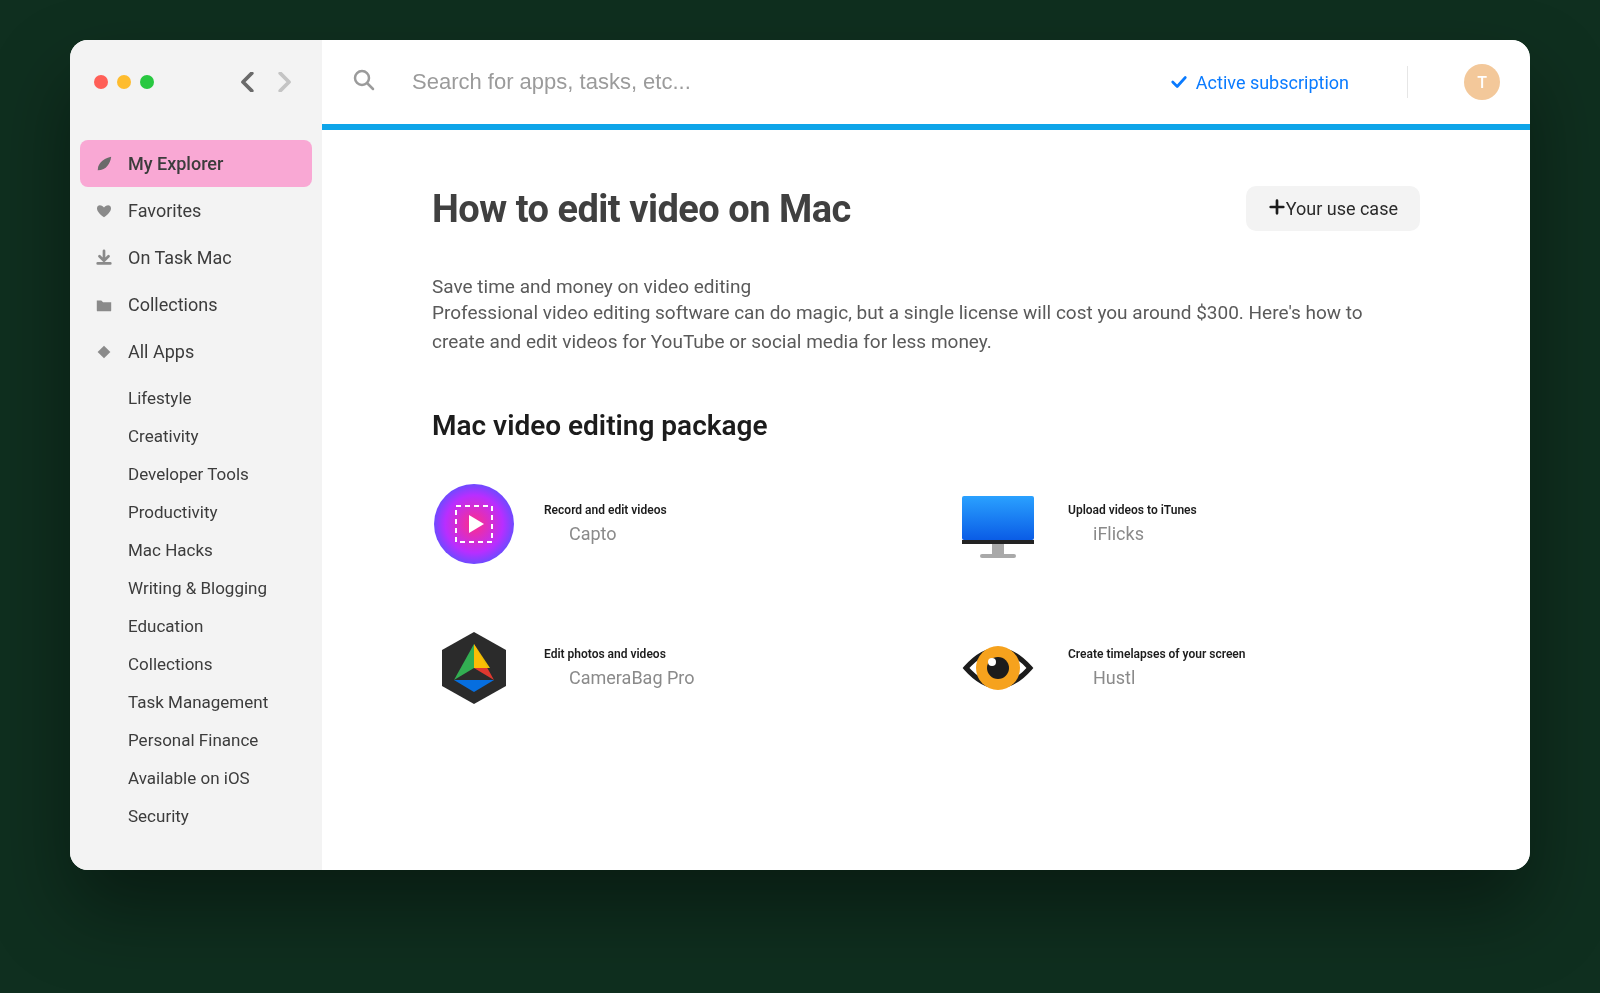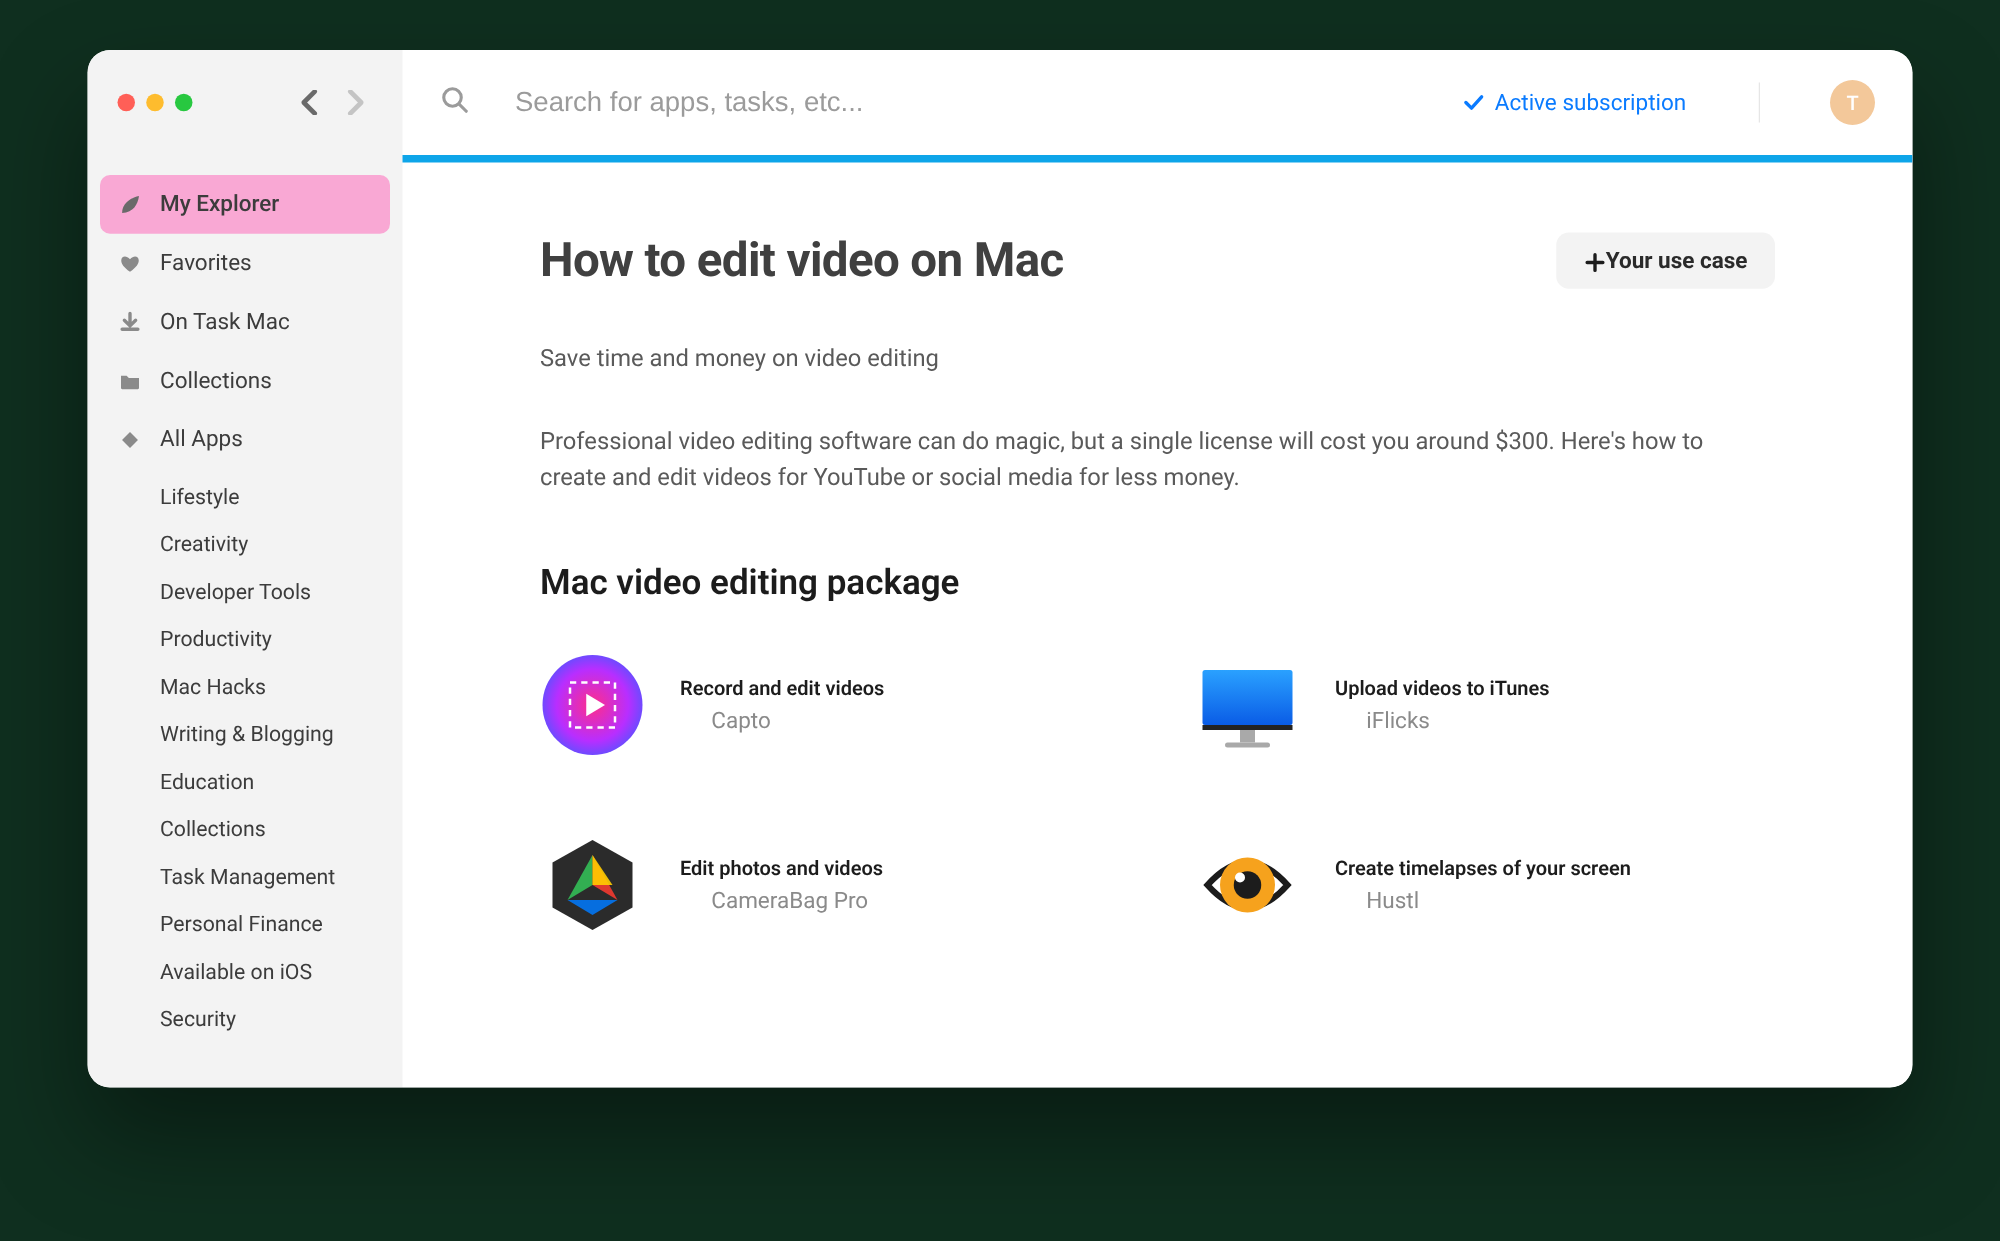"Your use case" .usecase-btn { align-items: flex-end -> flex-start; font-weight: 700 -> 400 }
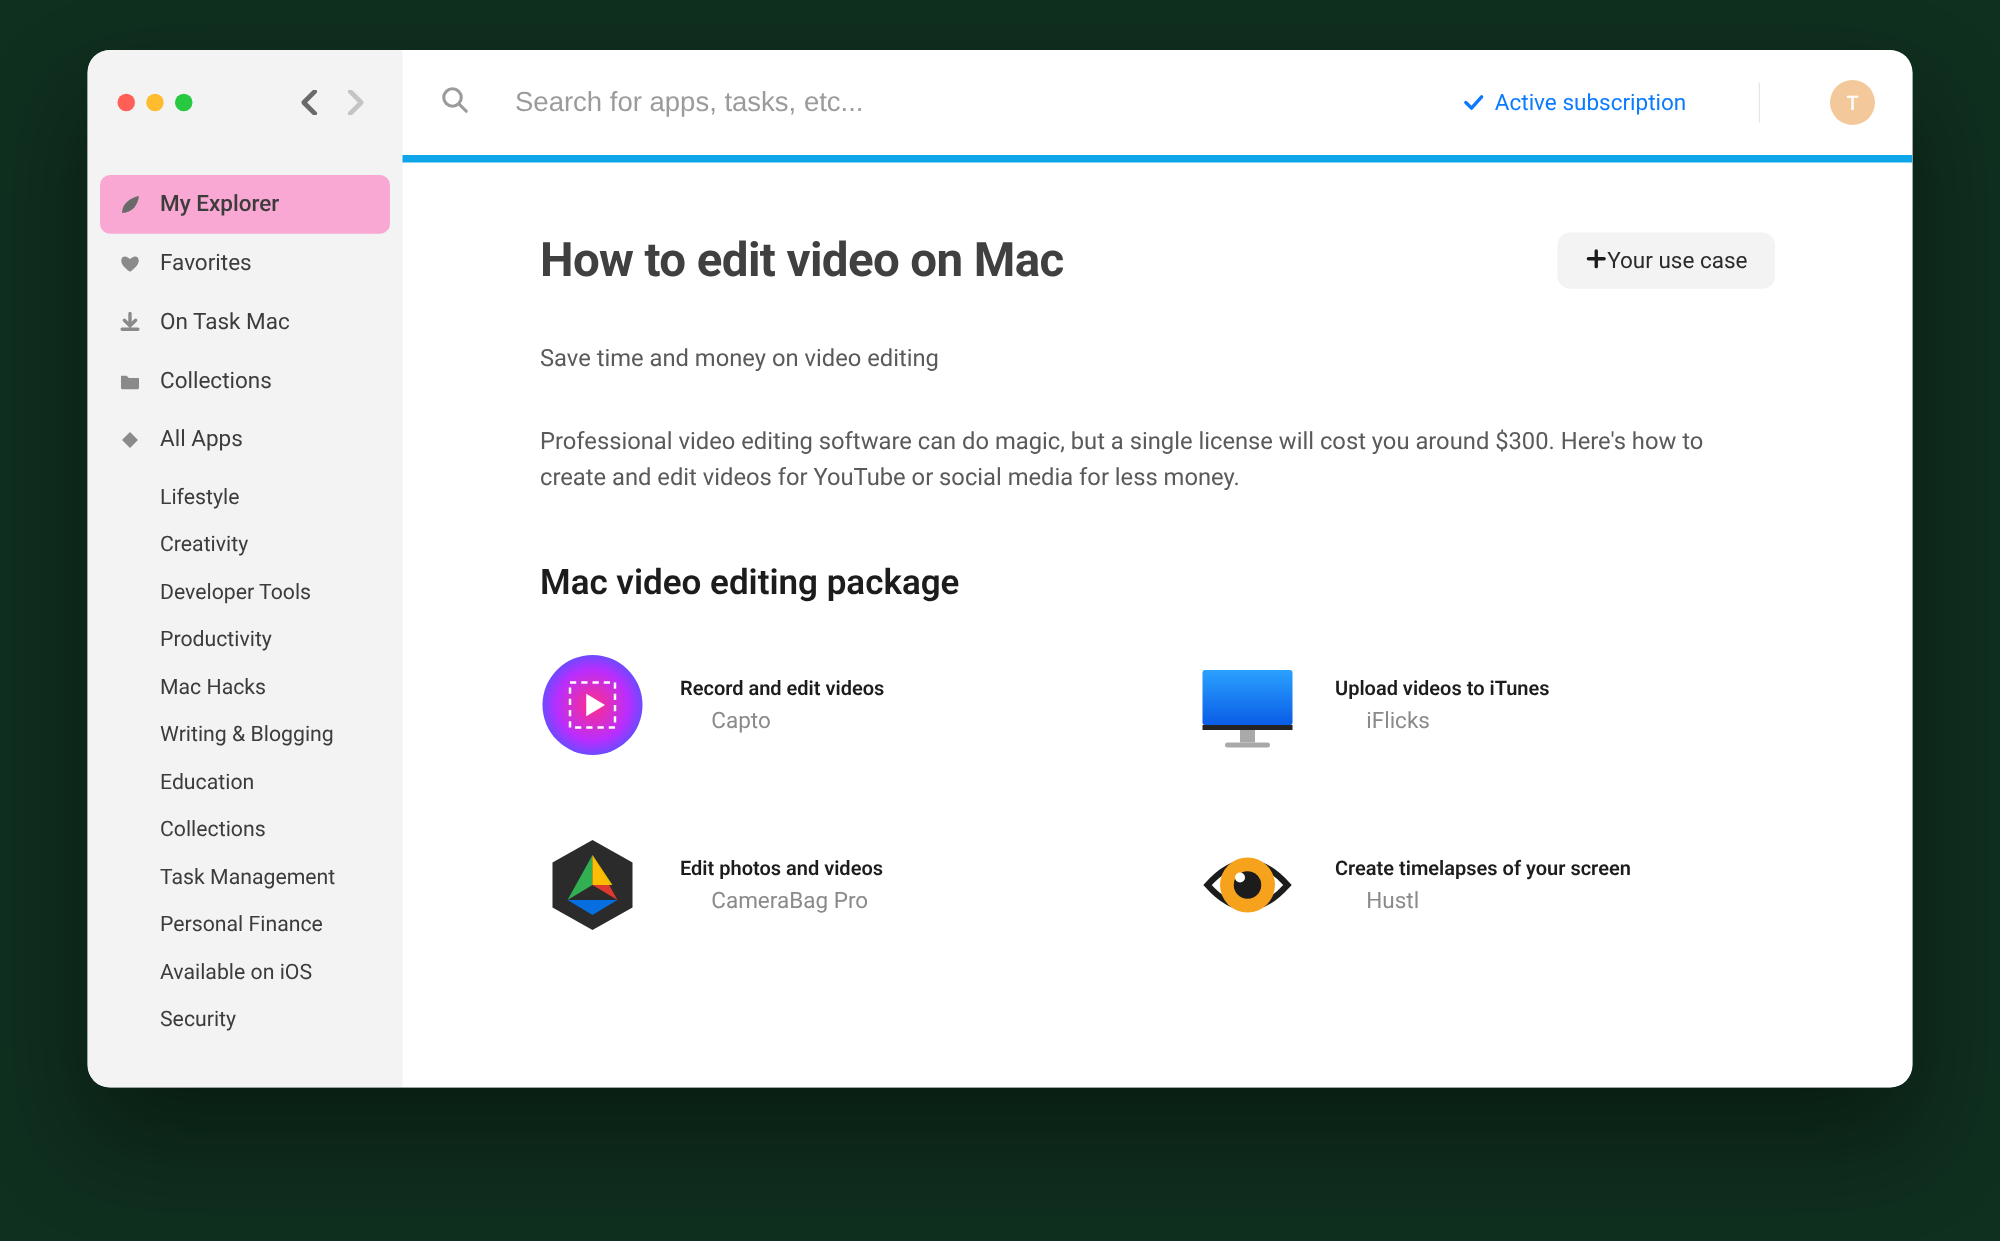"Professional video editing software can" .body-text { margin-top: 40px -> none }
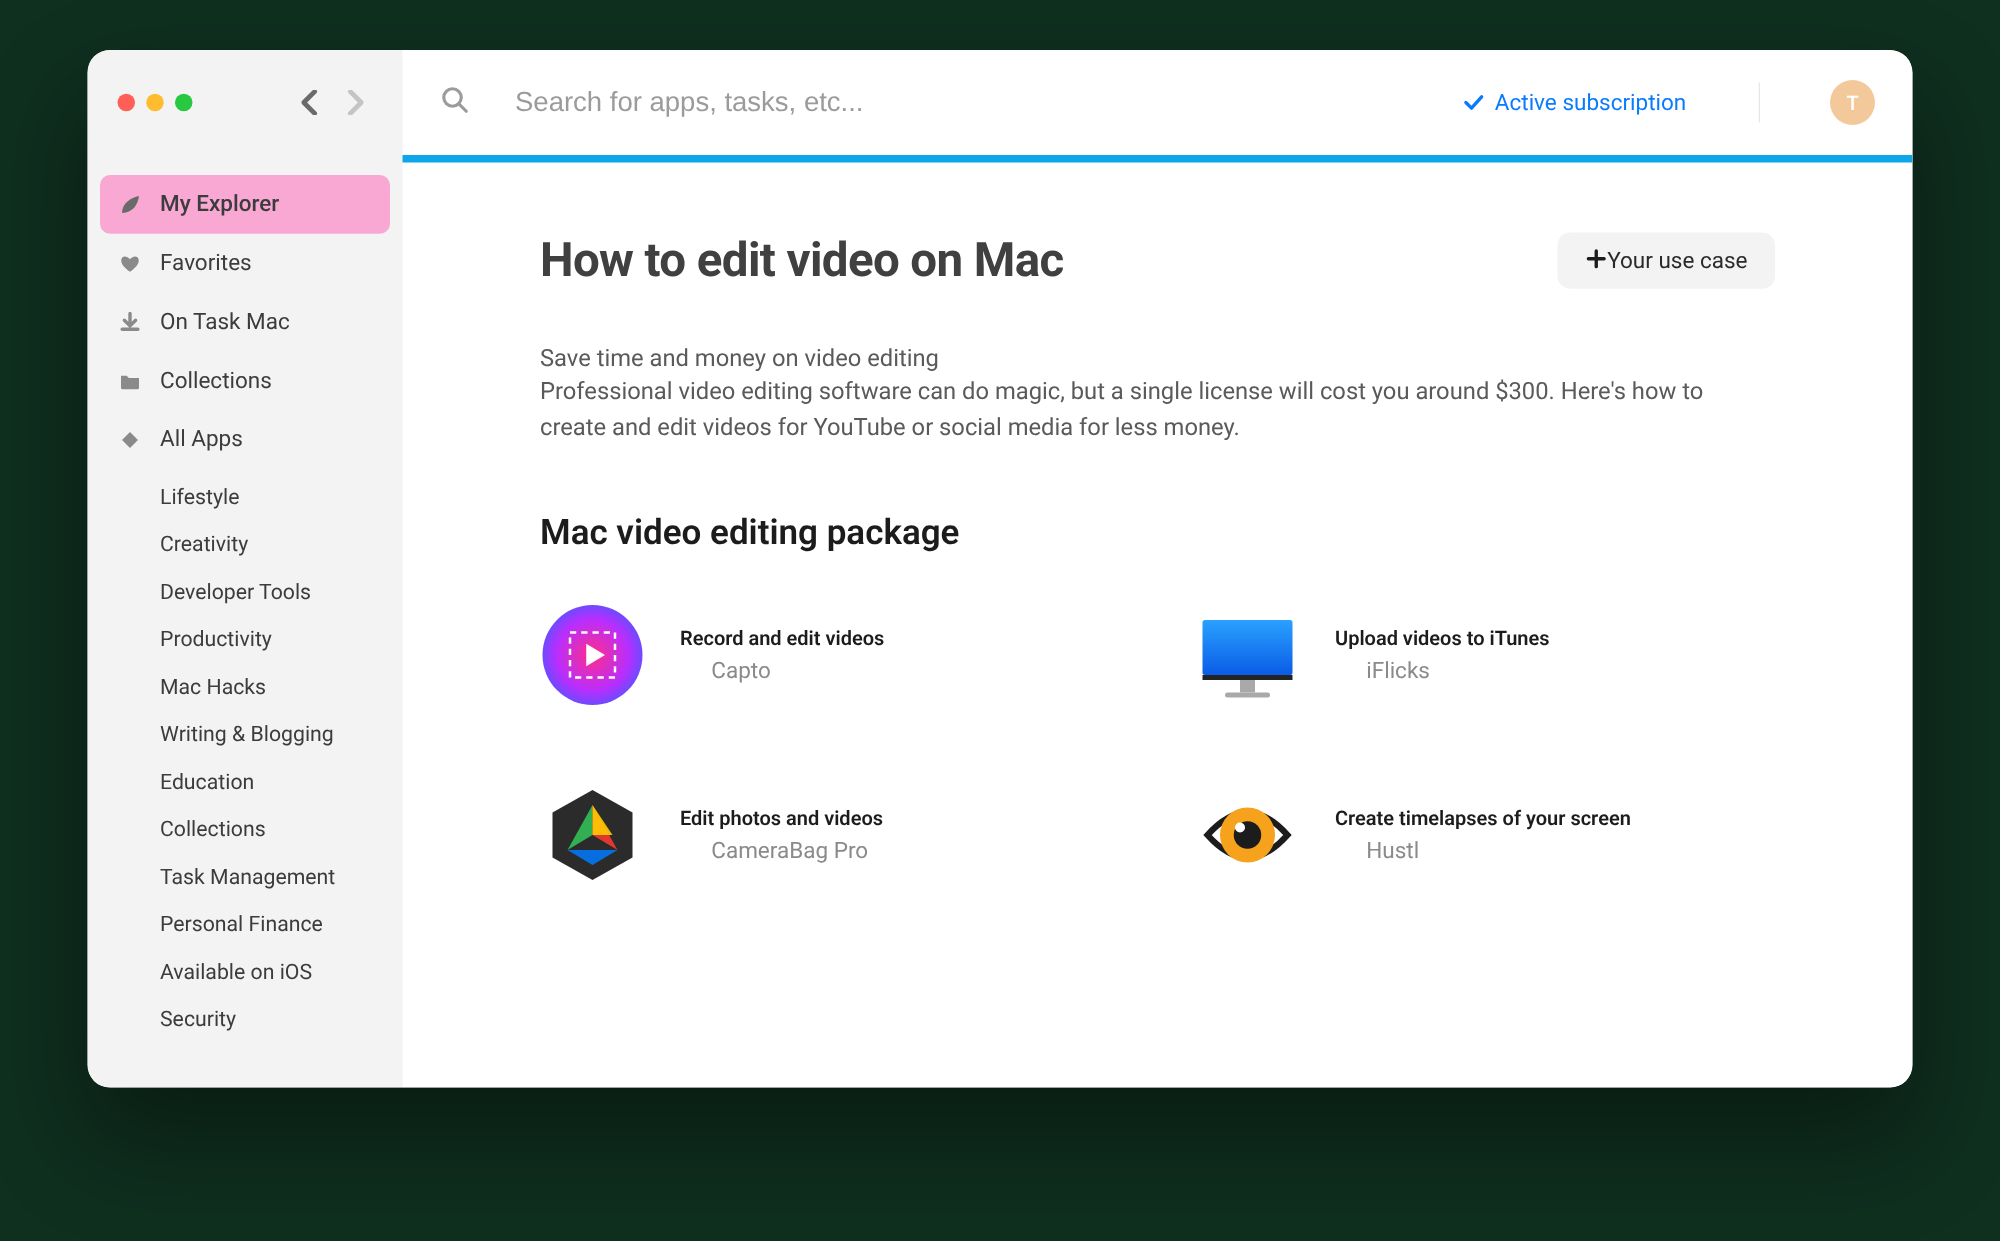"Record and edit videos" .app-title { font-size: 16px -> 12px }
